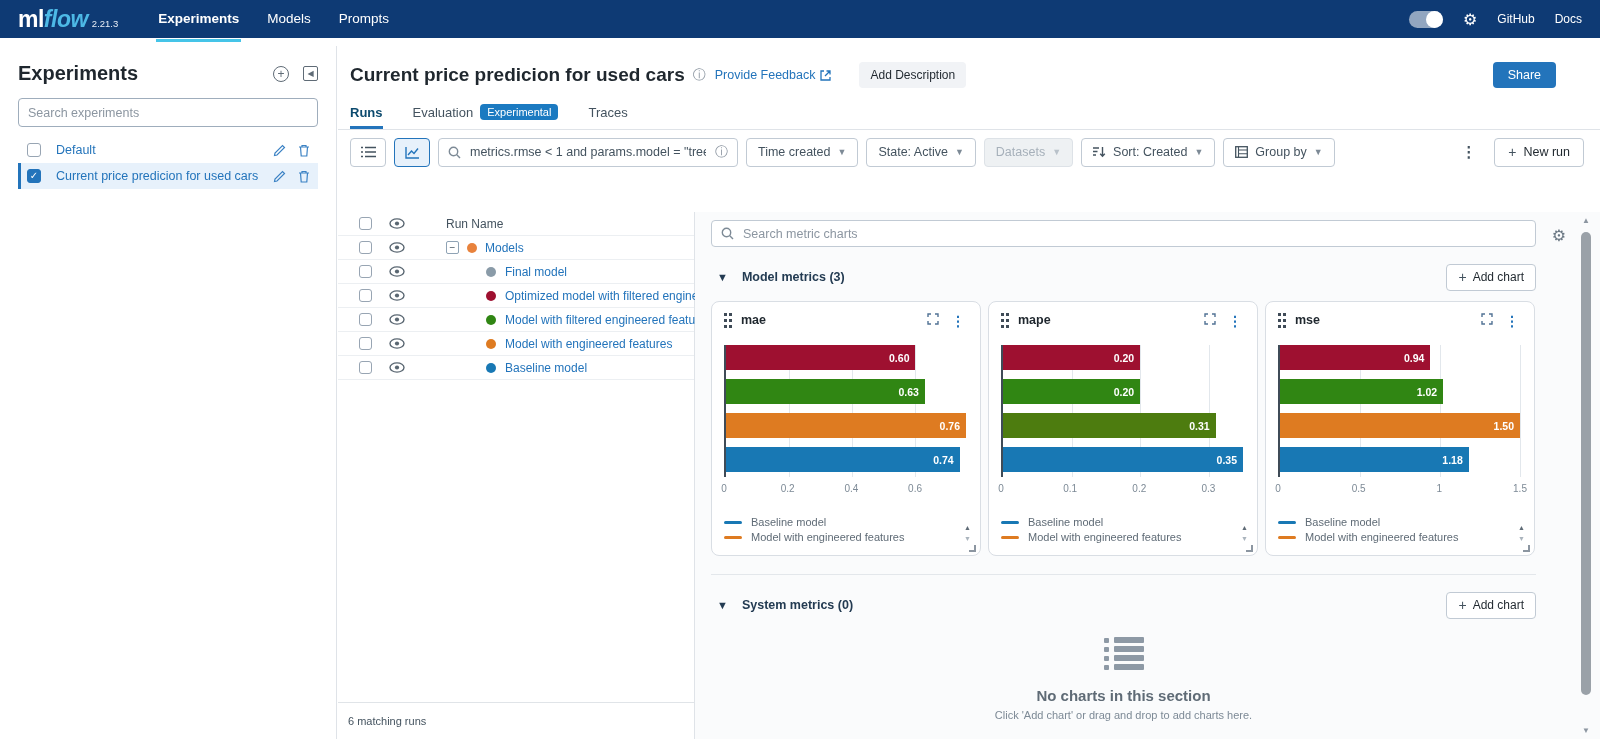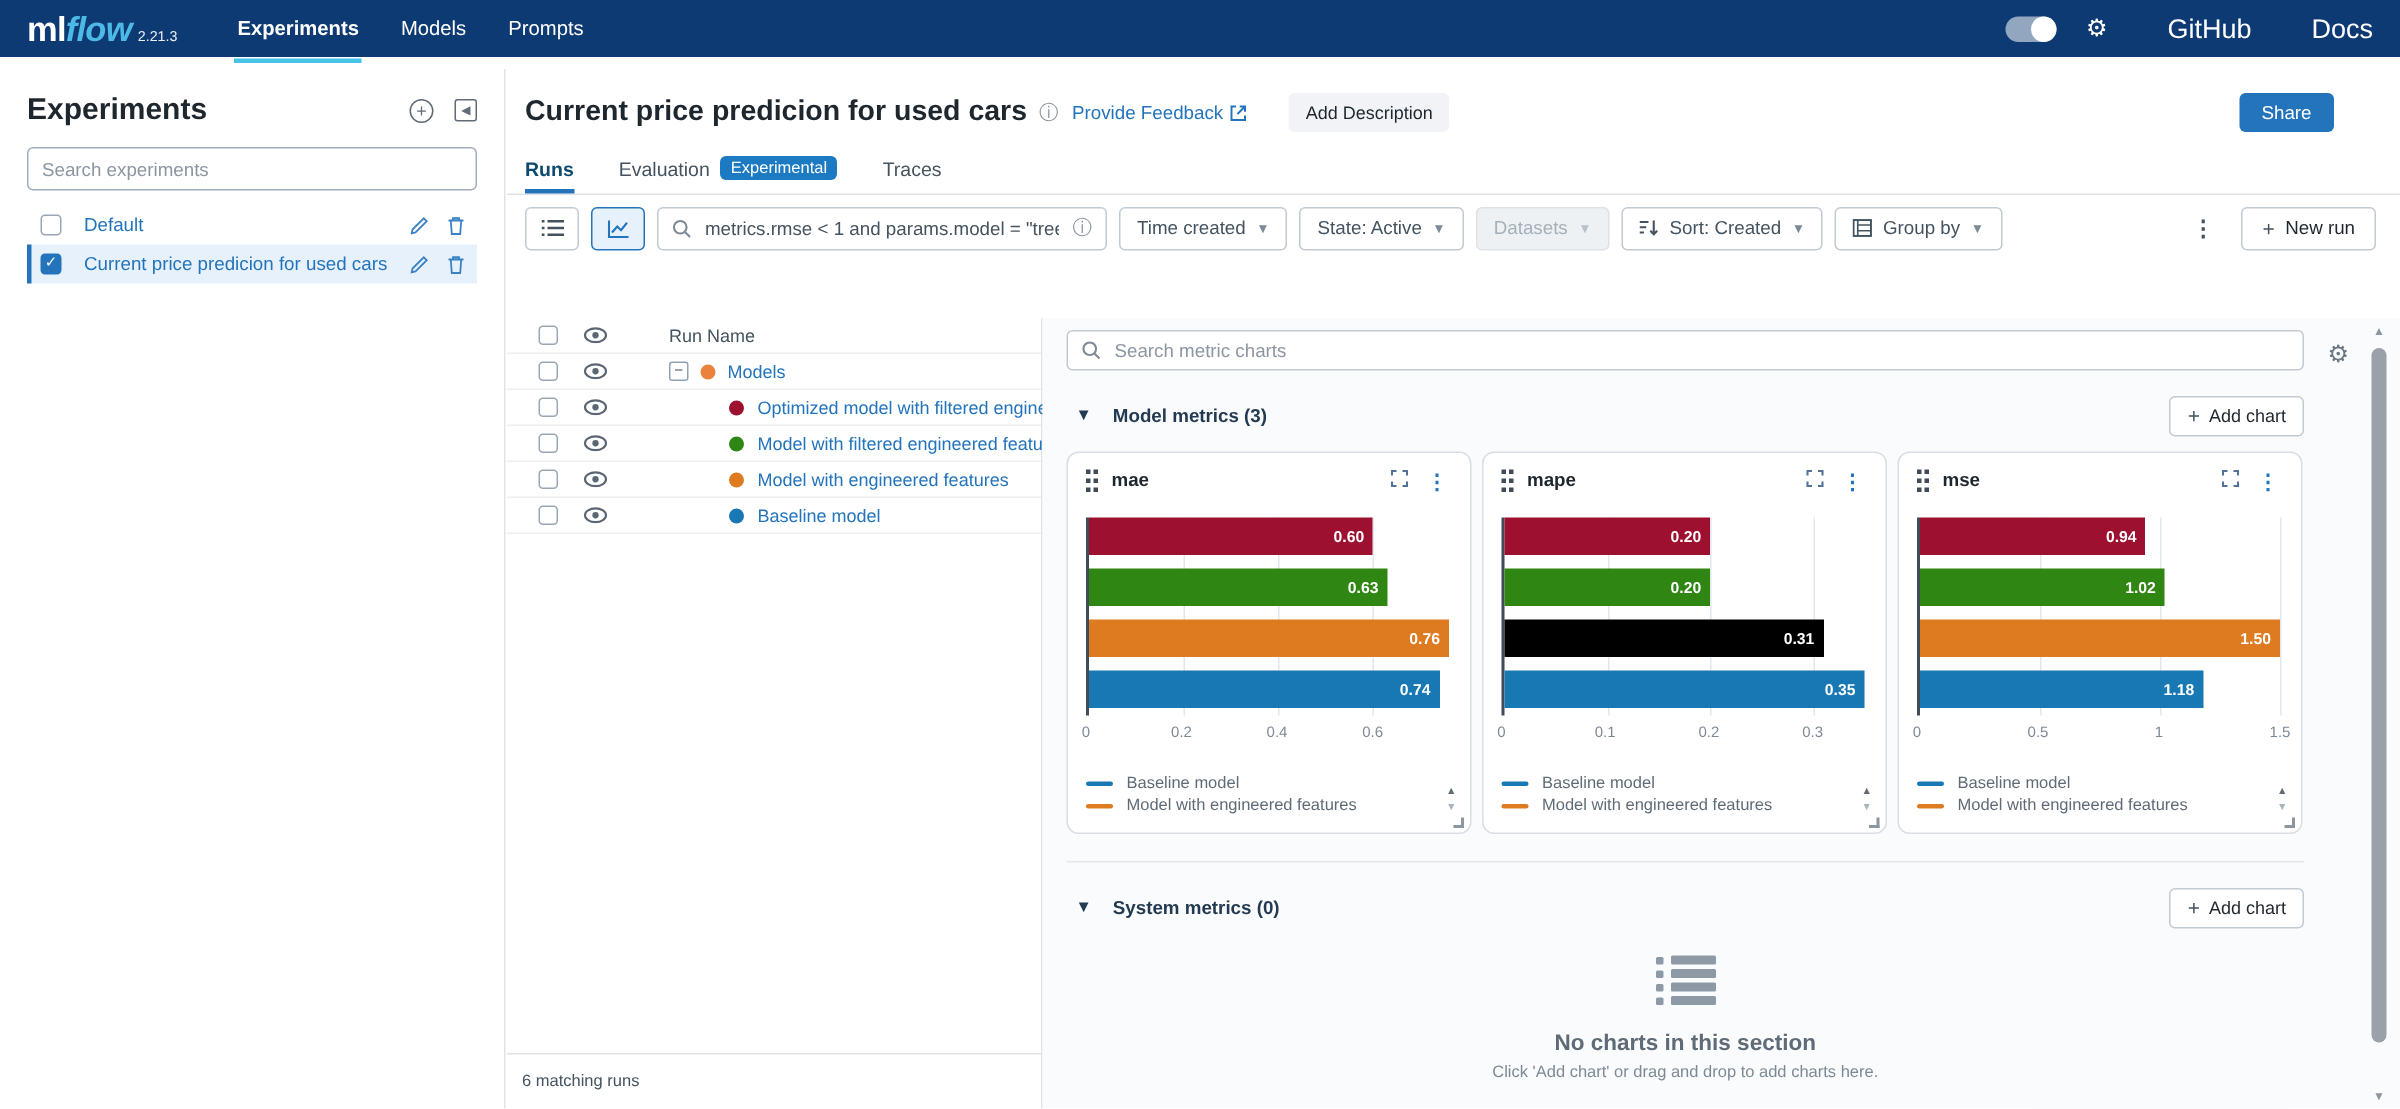"GitHub" .nav-link { font-size: 18px -> 12px; margin-left: 20px -> none }
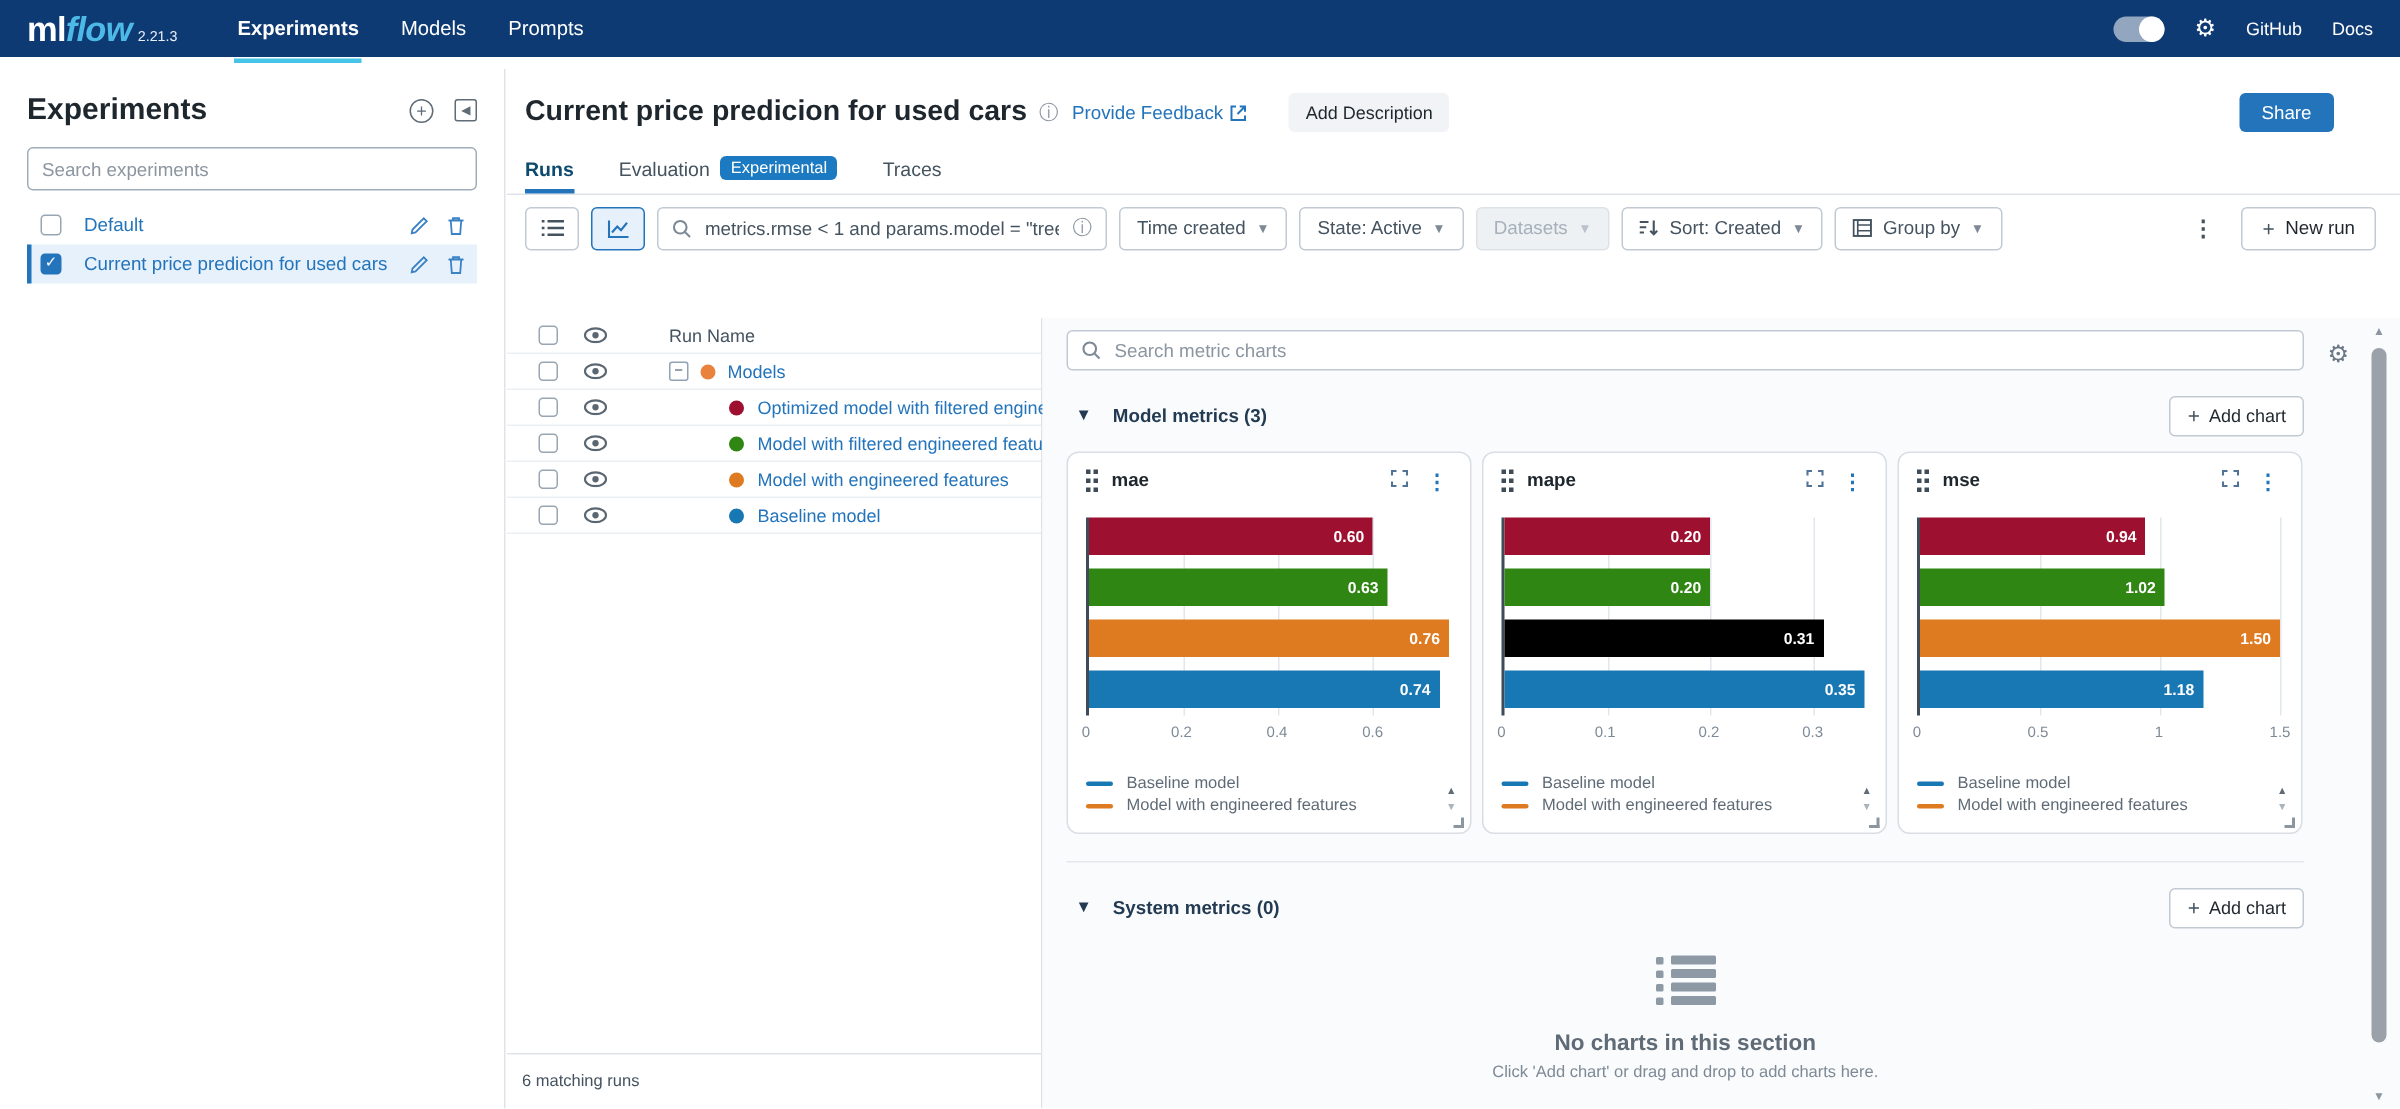"Final model" div.run-row { html: none -> <div> <span></span> <svg> <ellipse></ellipse> <circle></circle> </svg> <span> <span></span> <span>Final model</span> </span> </div> }
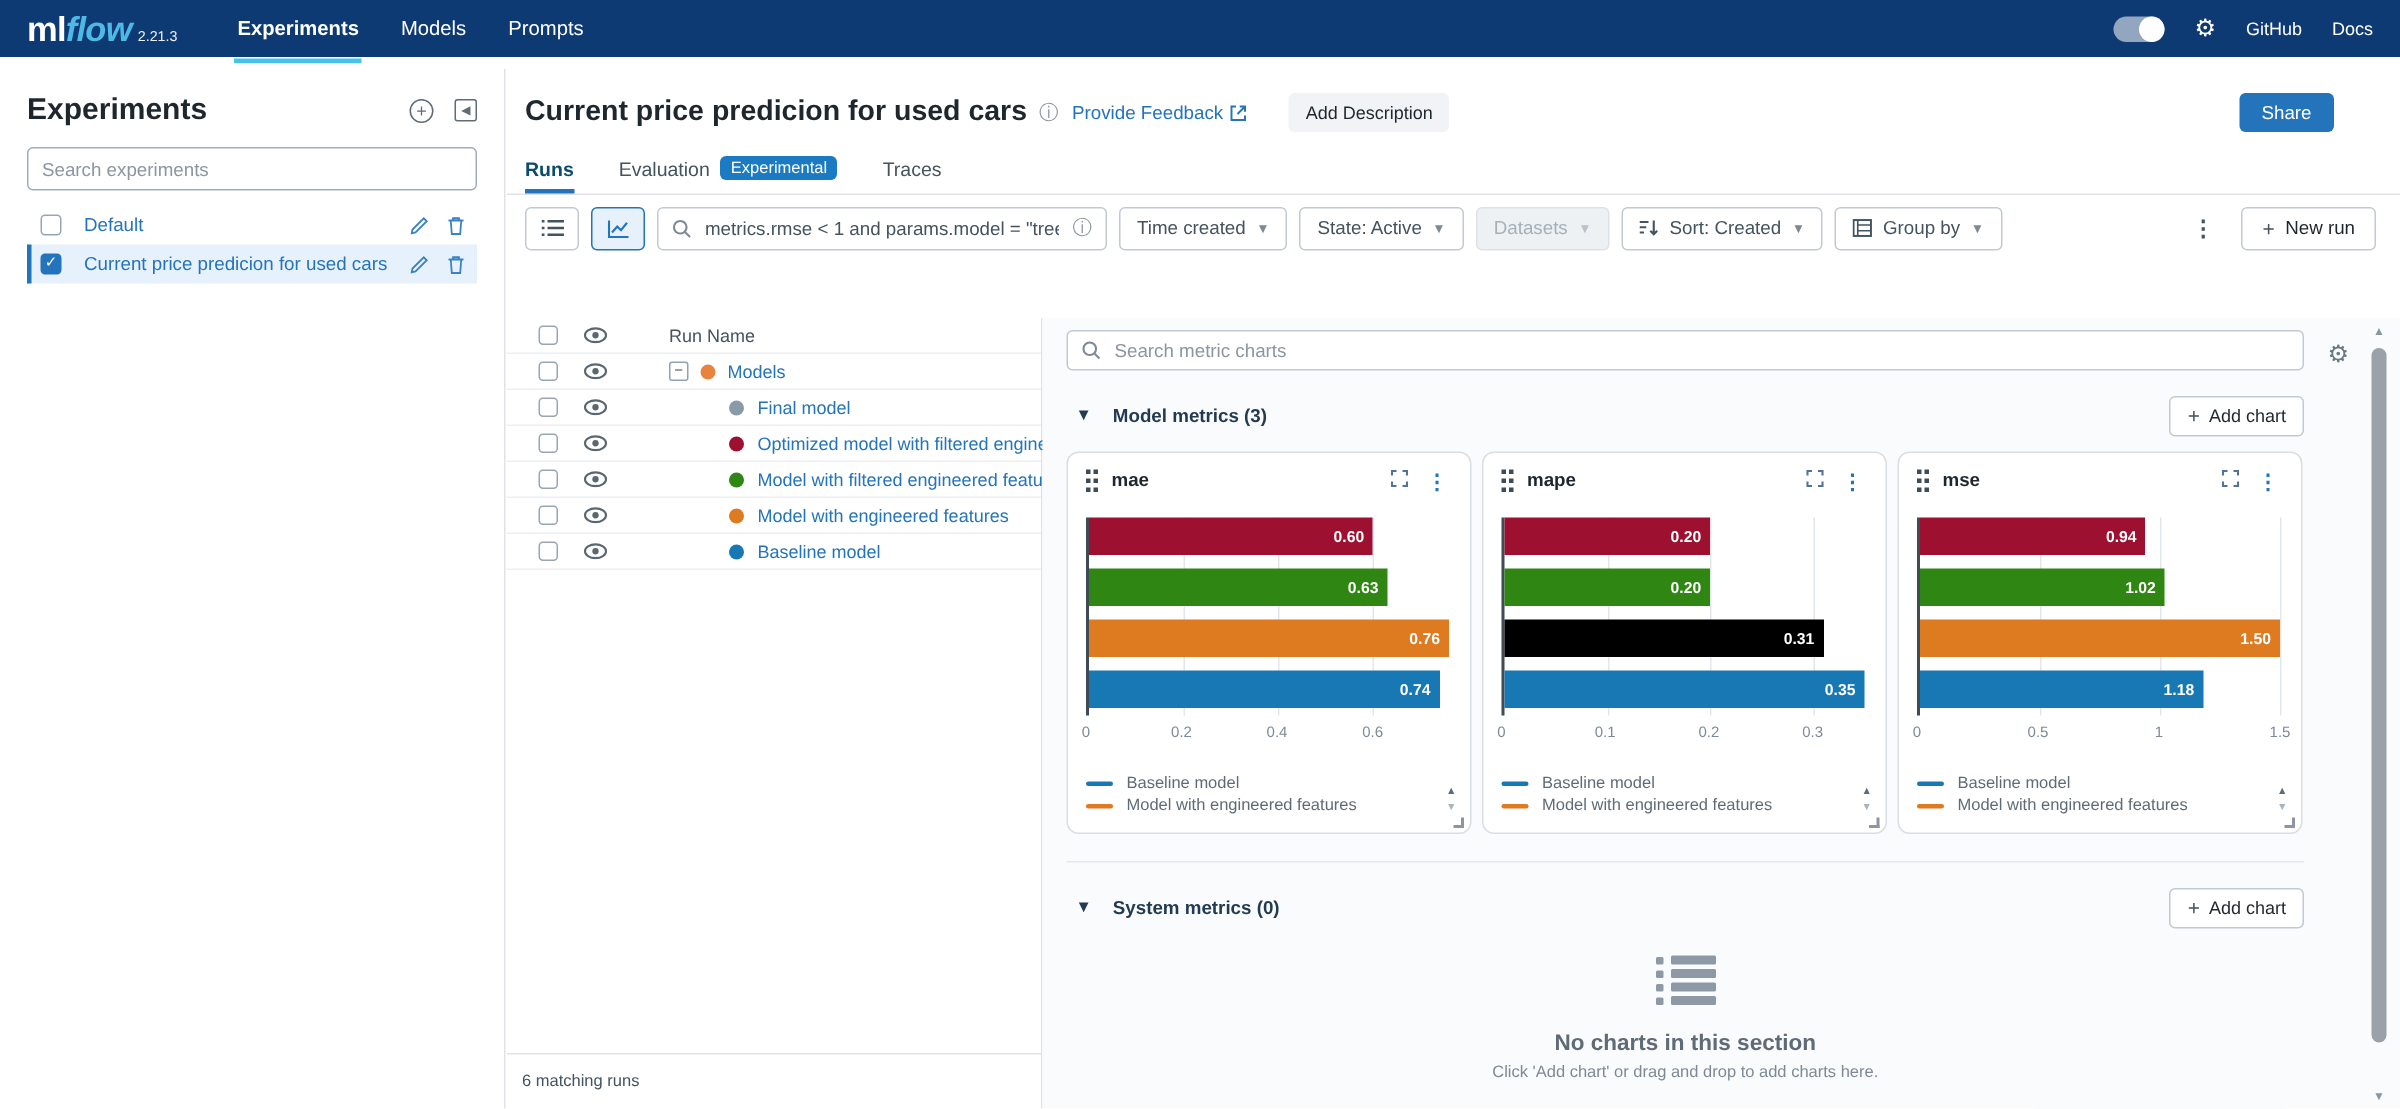"0.31" div.bar { background: #000000 -> #4d7c0f }
